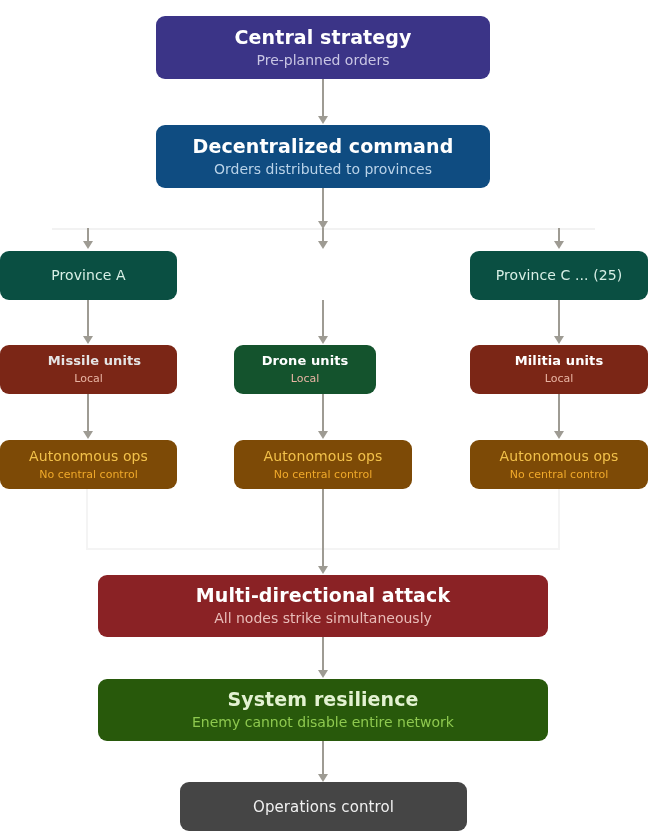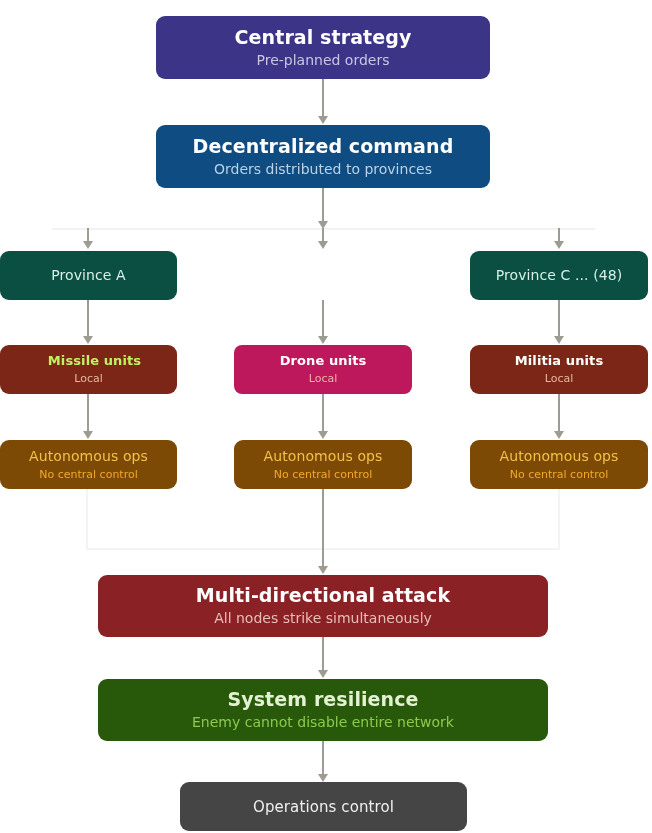"Province C ... (48)" div.title { text: 48 -> 25 }
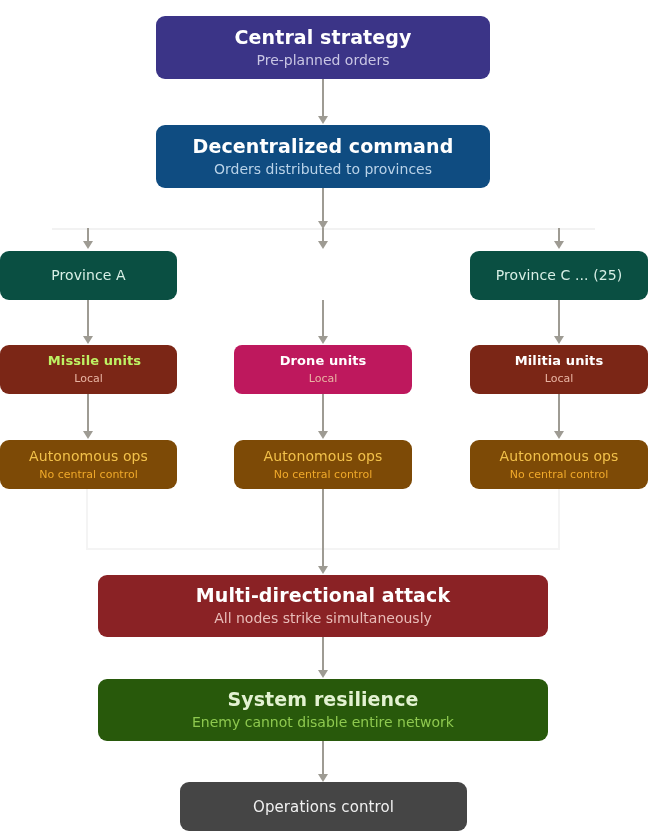"Missile units" div.title { color: #bef264 -> #e5e5e5 }
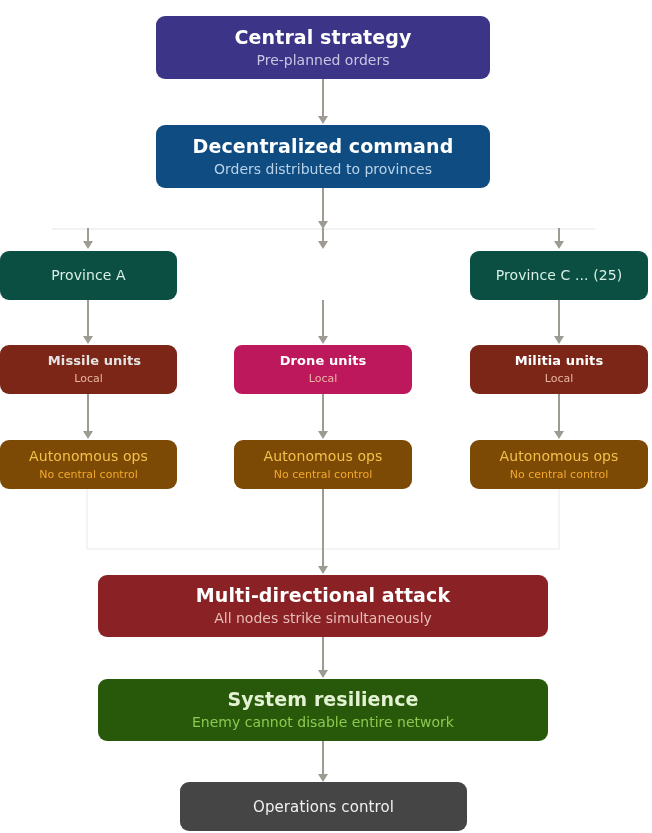"Drone units" div.node { background: #be185d -> #14532d; border-radius: 8px -> none; width: 178px -> 142px }
